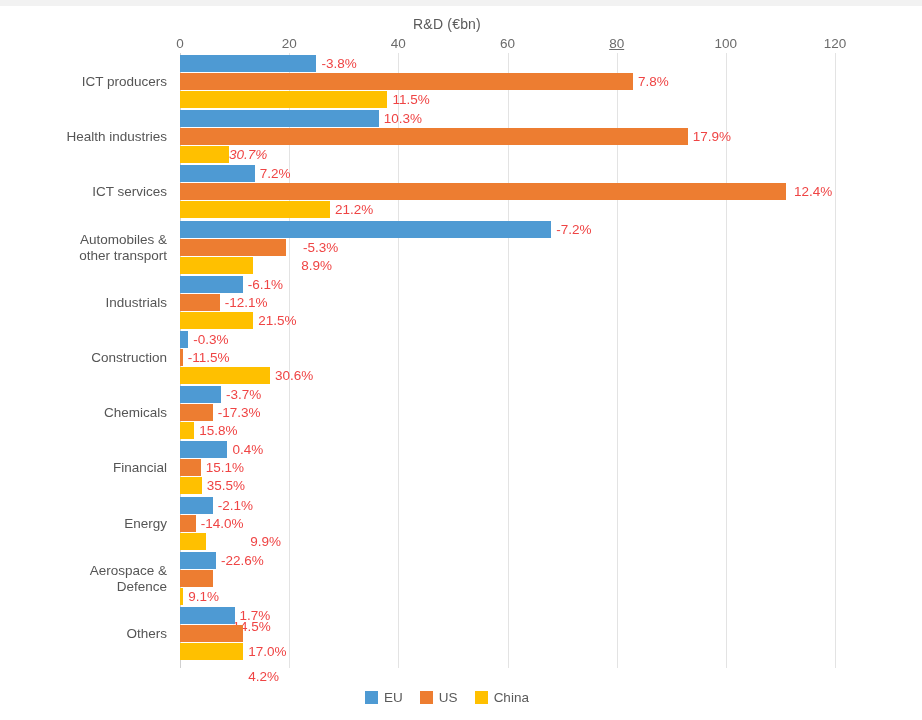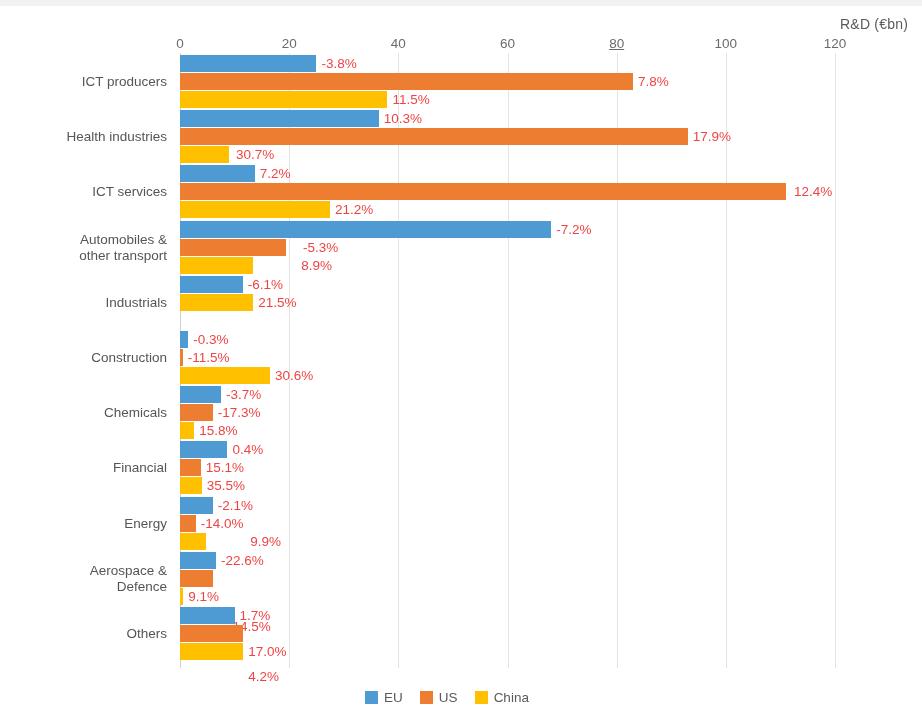"R&D (€bn)" #axis-title { text-align: right -> center }
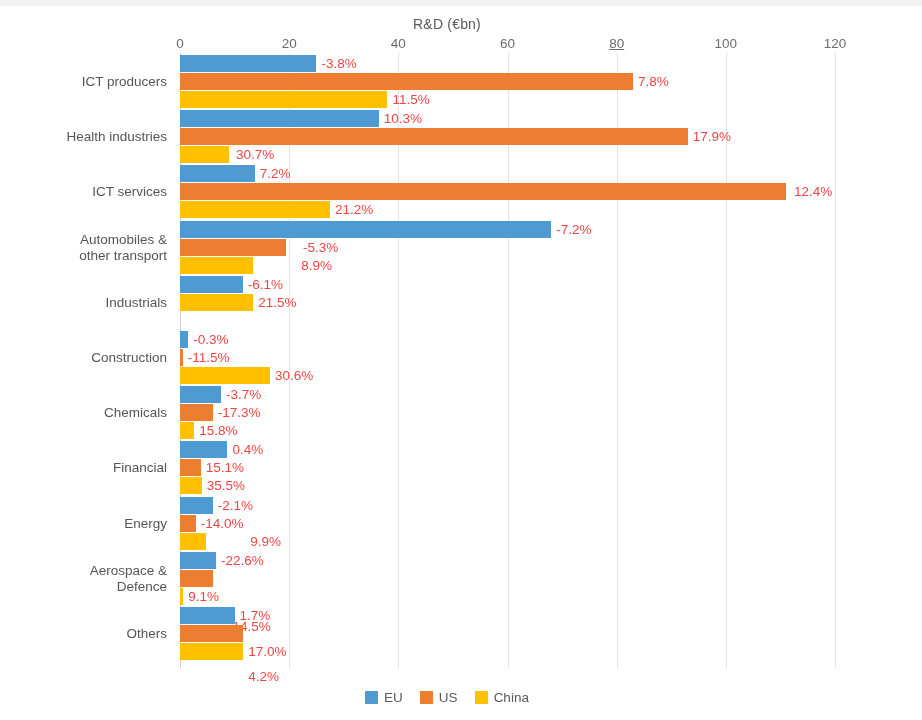"30.7%" div.bar-val { font-style: none -> italic; left: 51px -> 44px }
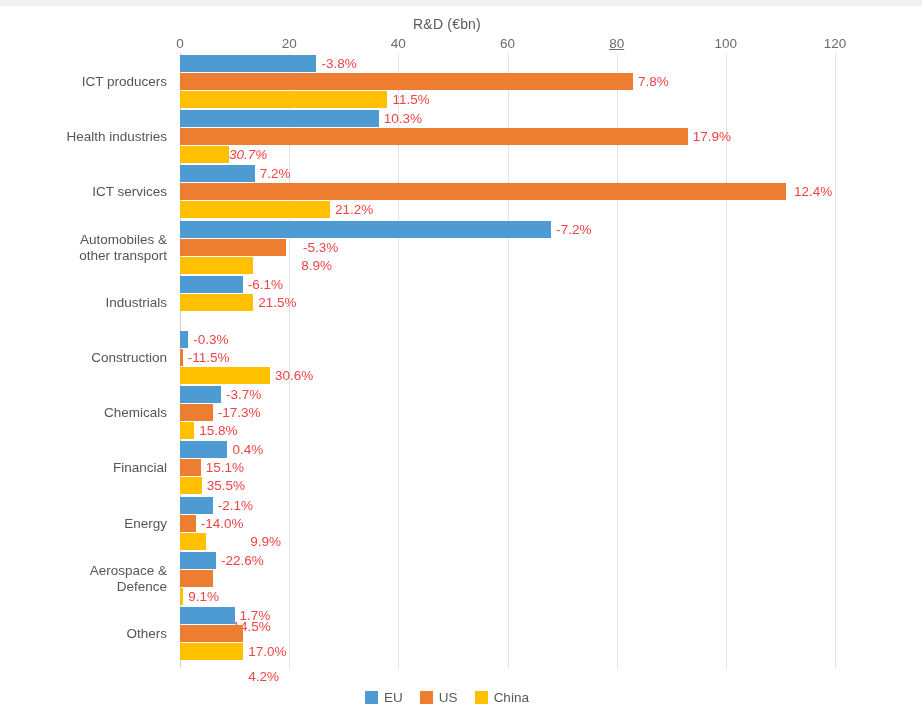"-12.1%" div.bar-row { html: none -> <div> <div></div> <div>-12.1%</div> </div> }
